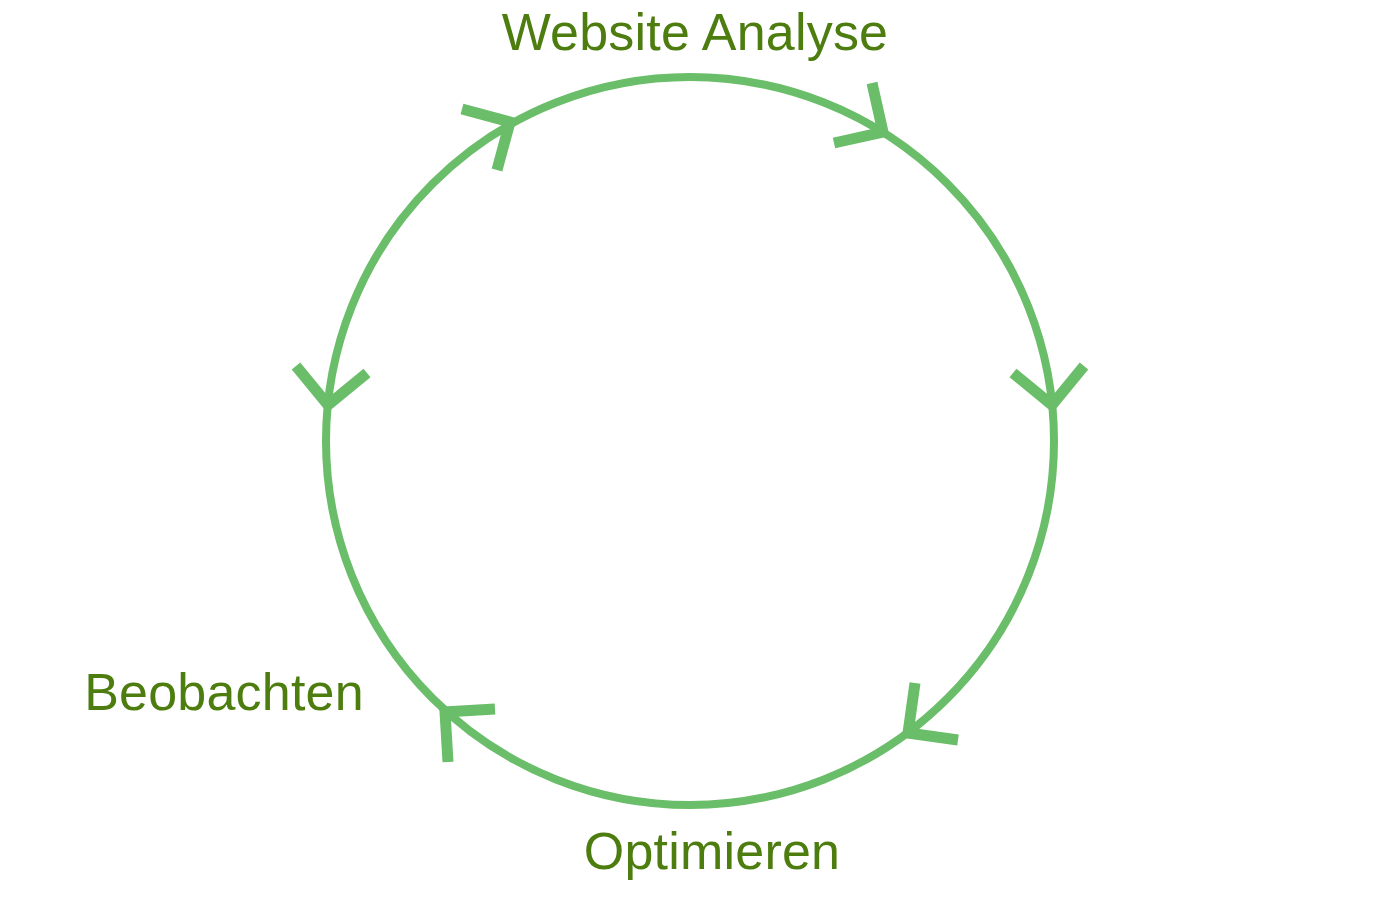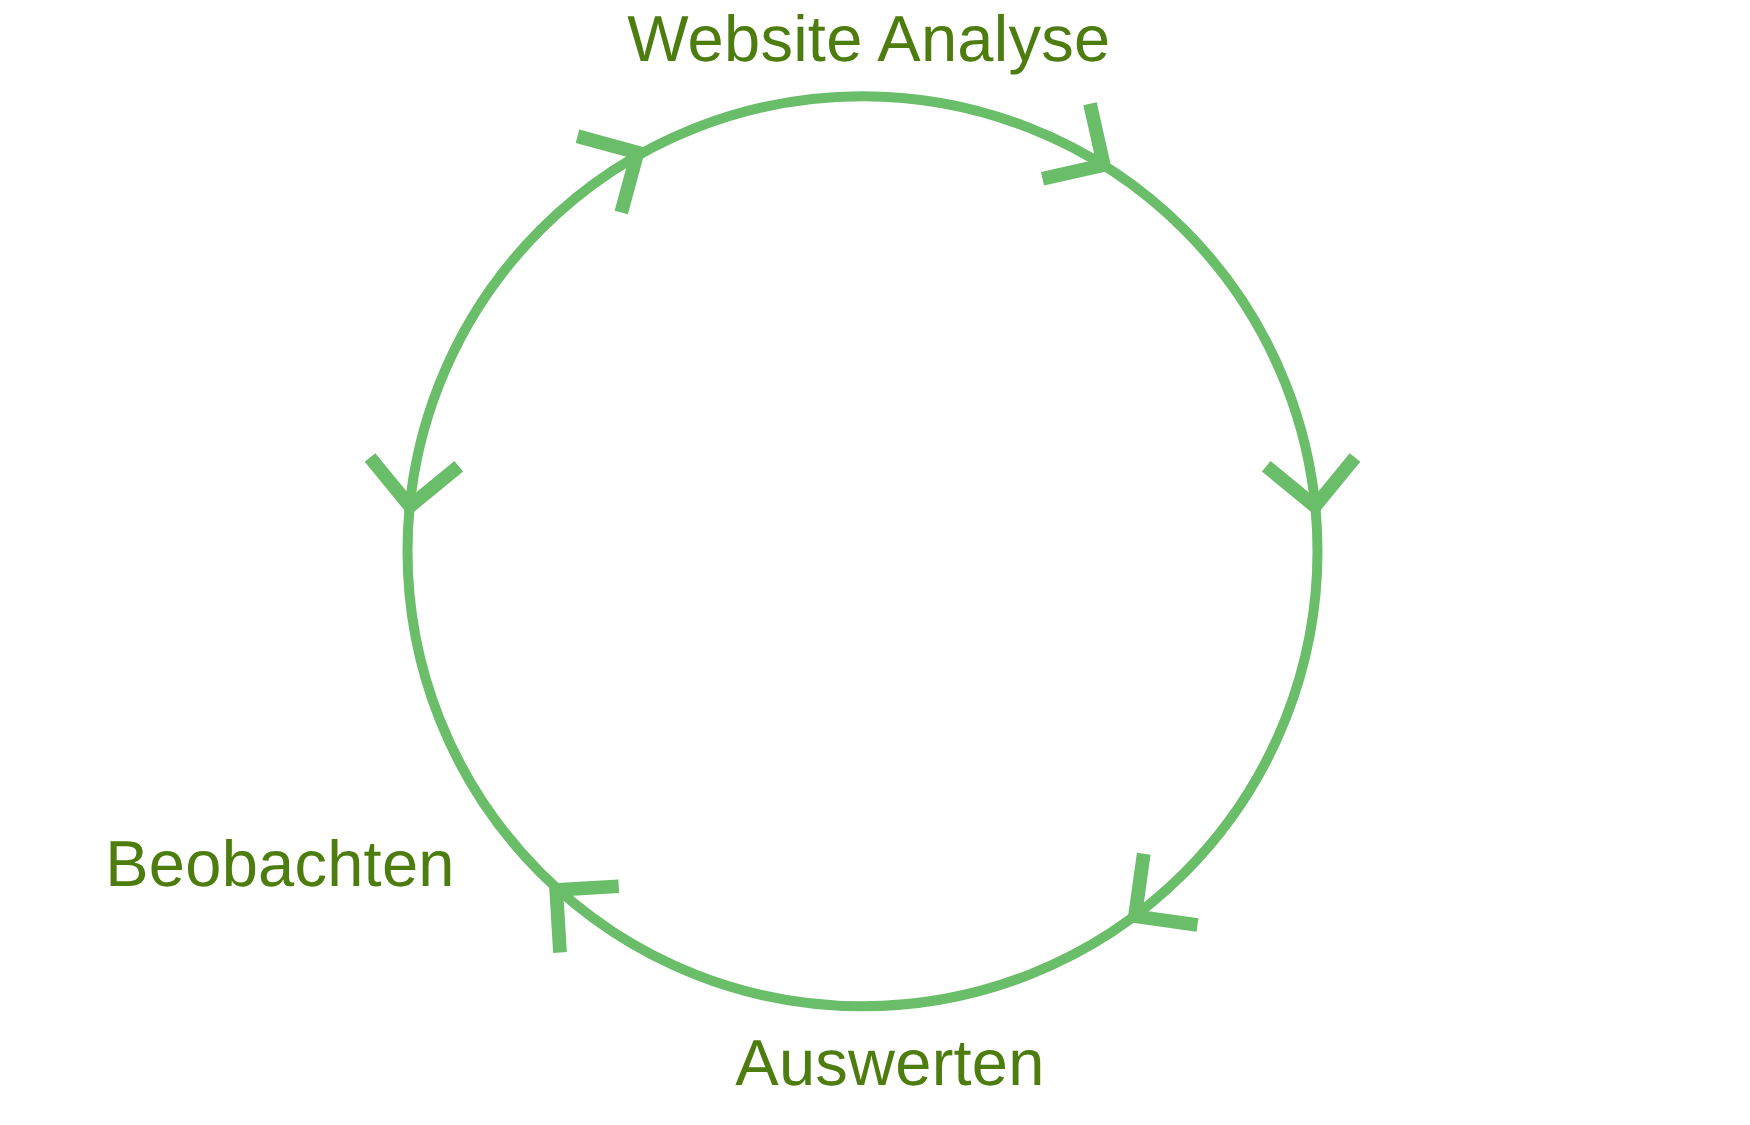"Auswerten" div.stage-label { text: Auswerten -> Optimieren }
